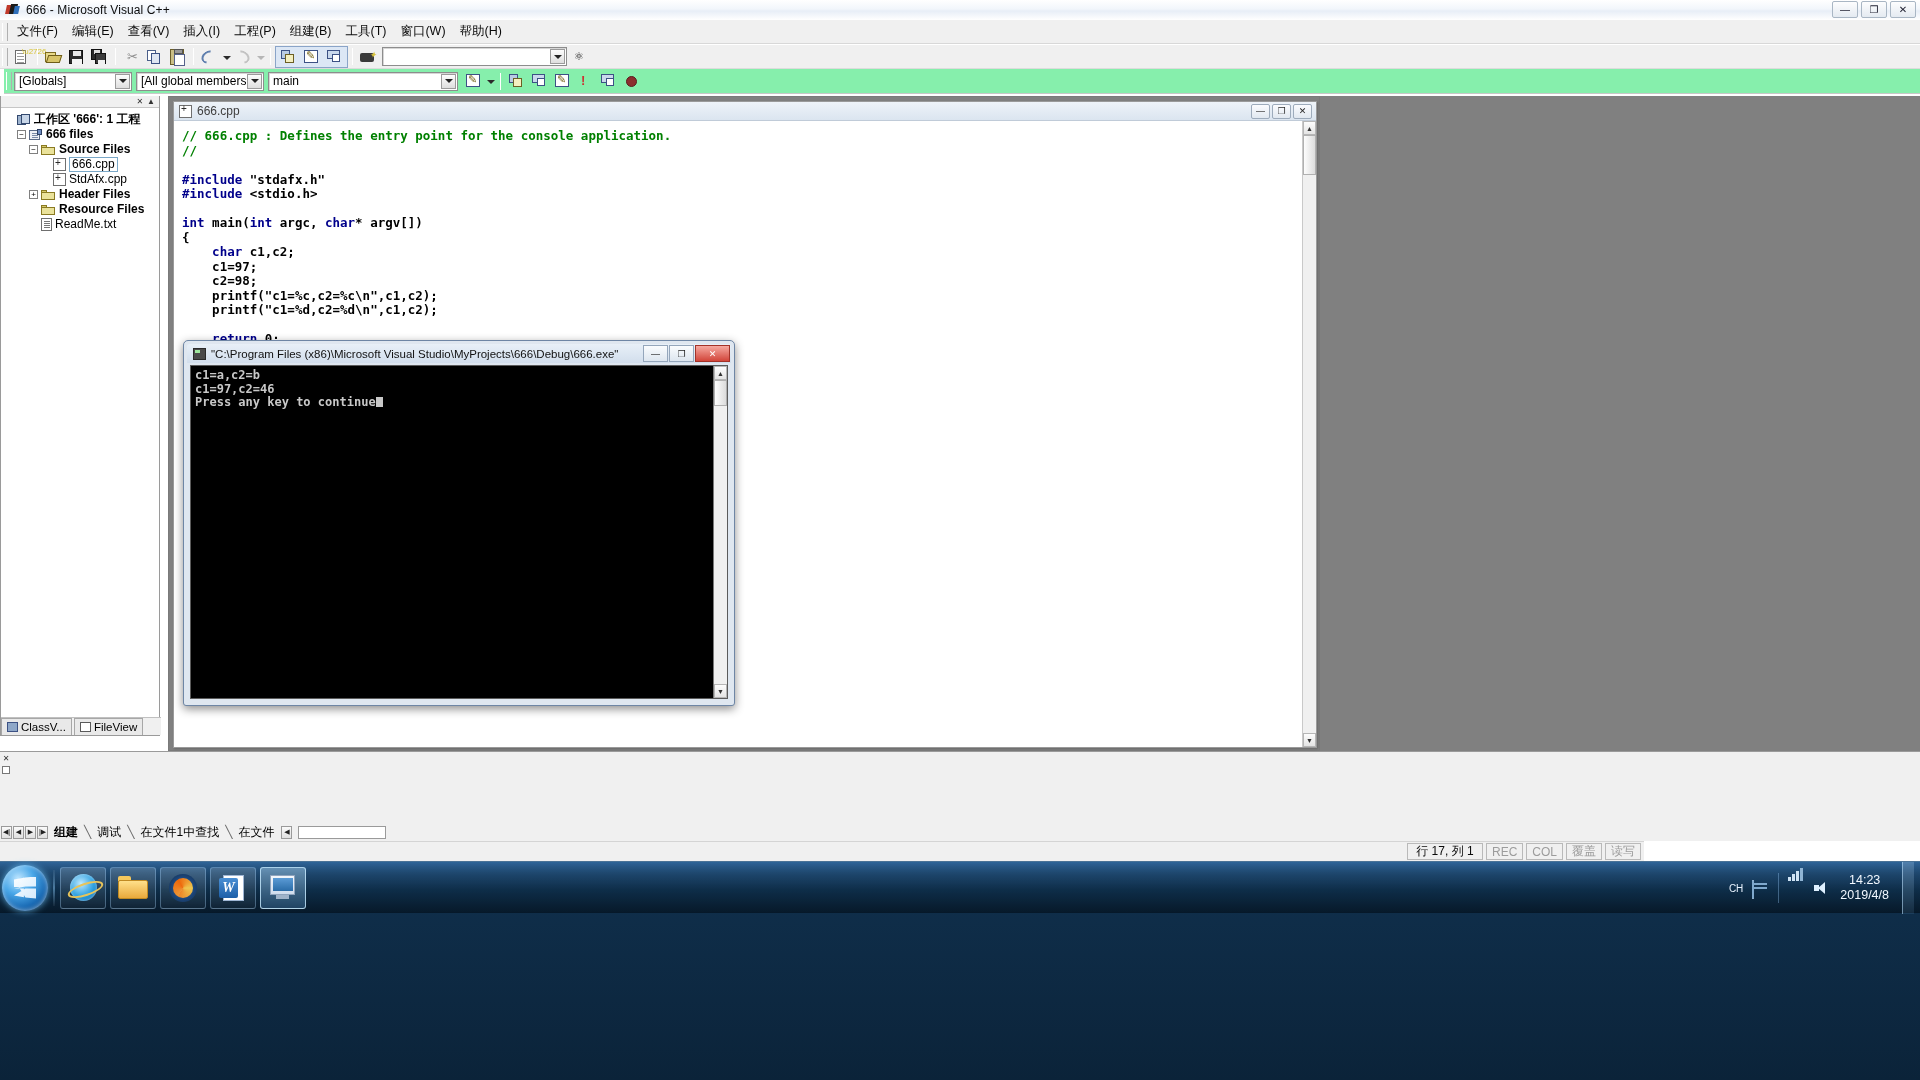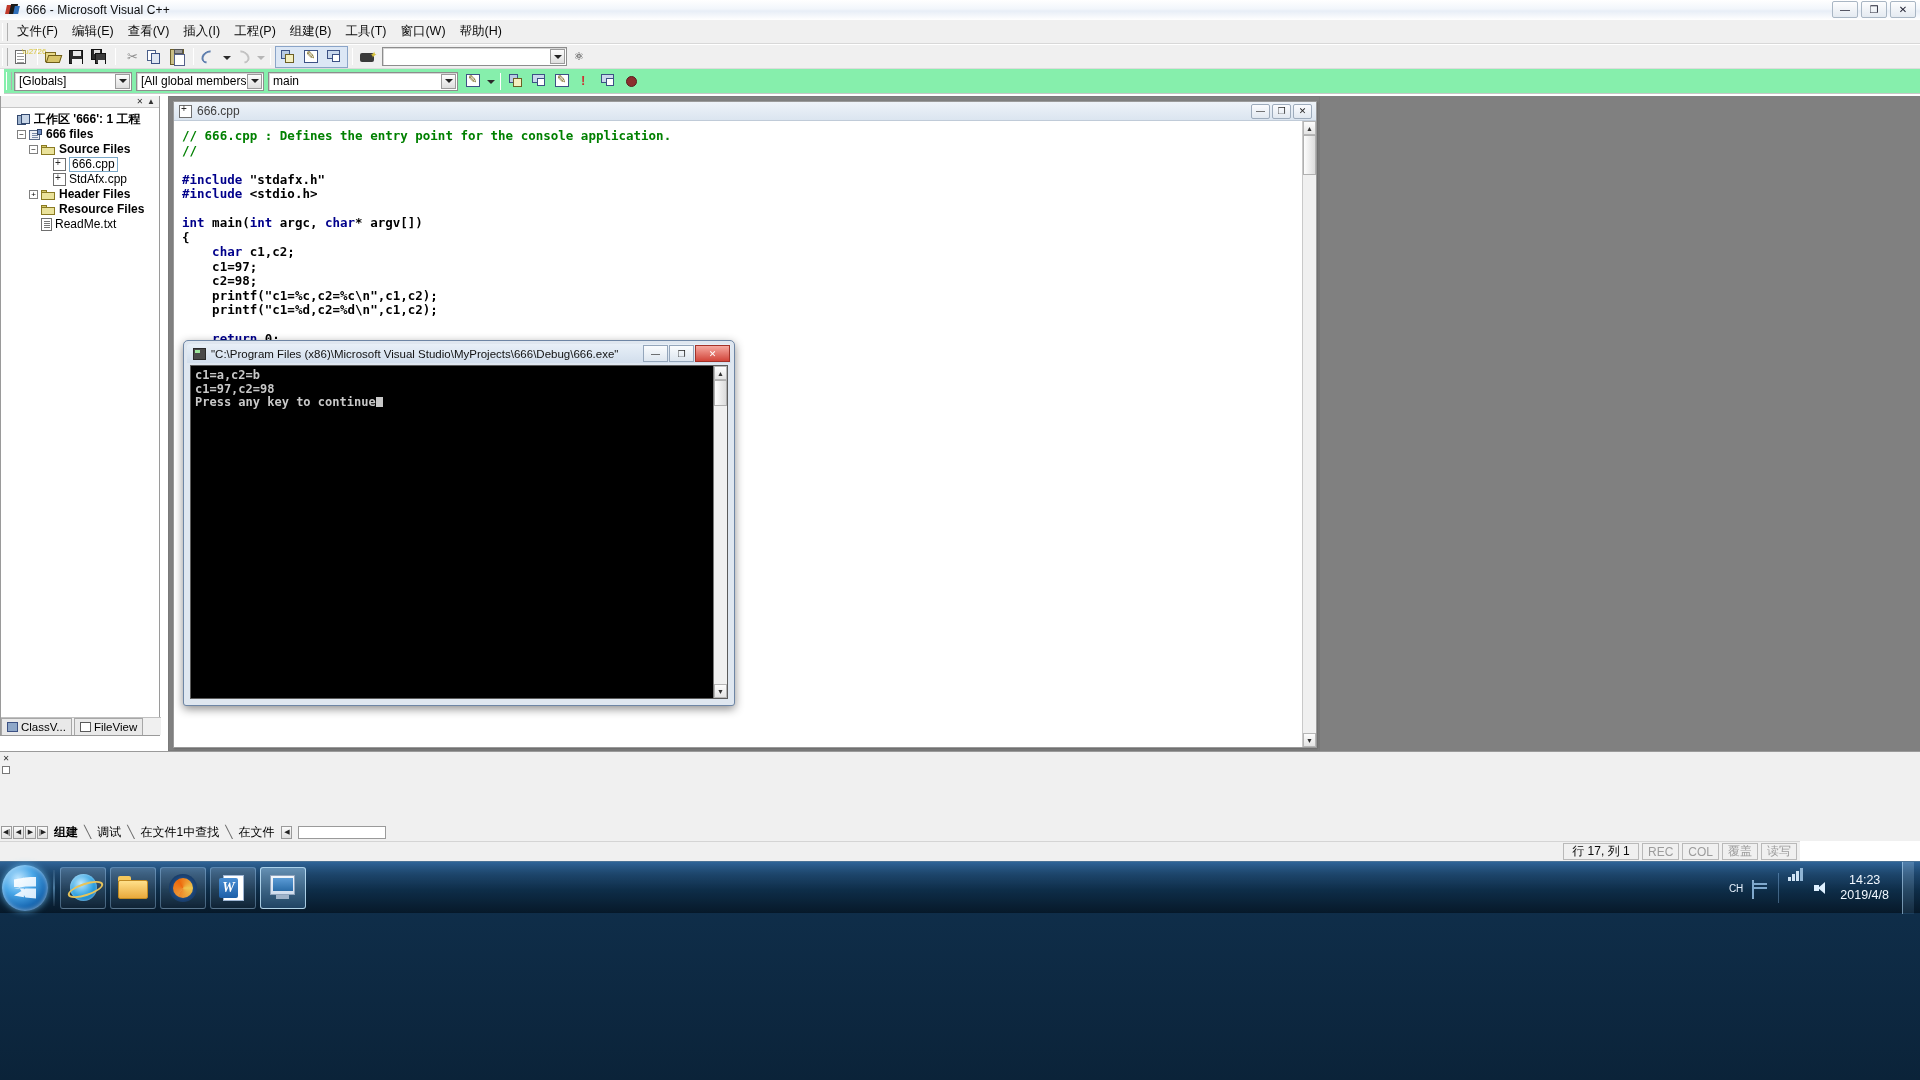"c1=97,c2=98" div.con-line { text: 98 -> 46 }
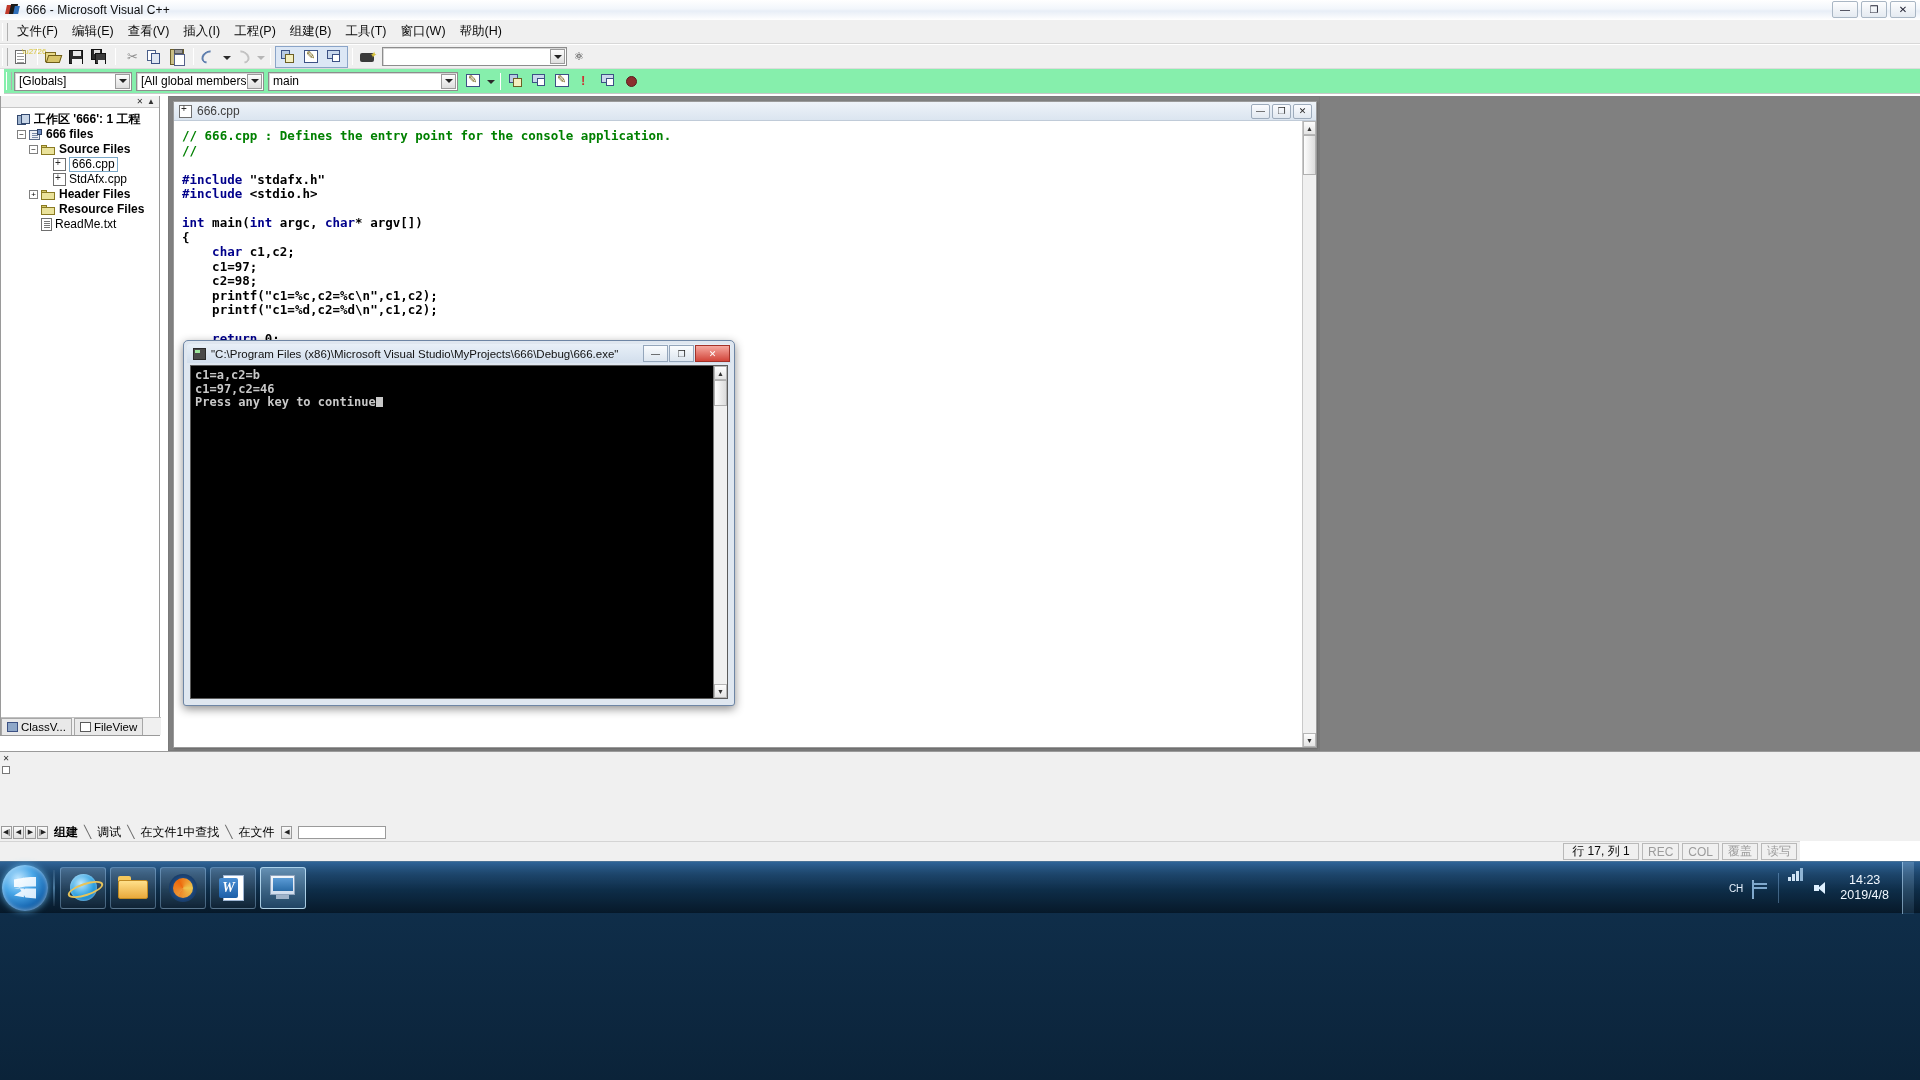"行 17, 列 1" .statusbar { width: 1800px -> 1644px }
